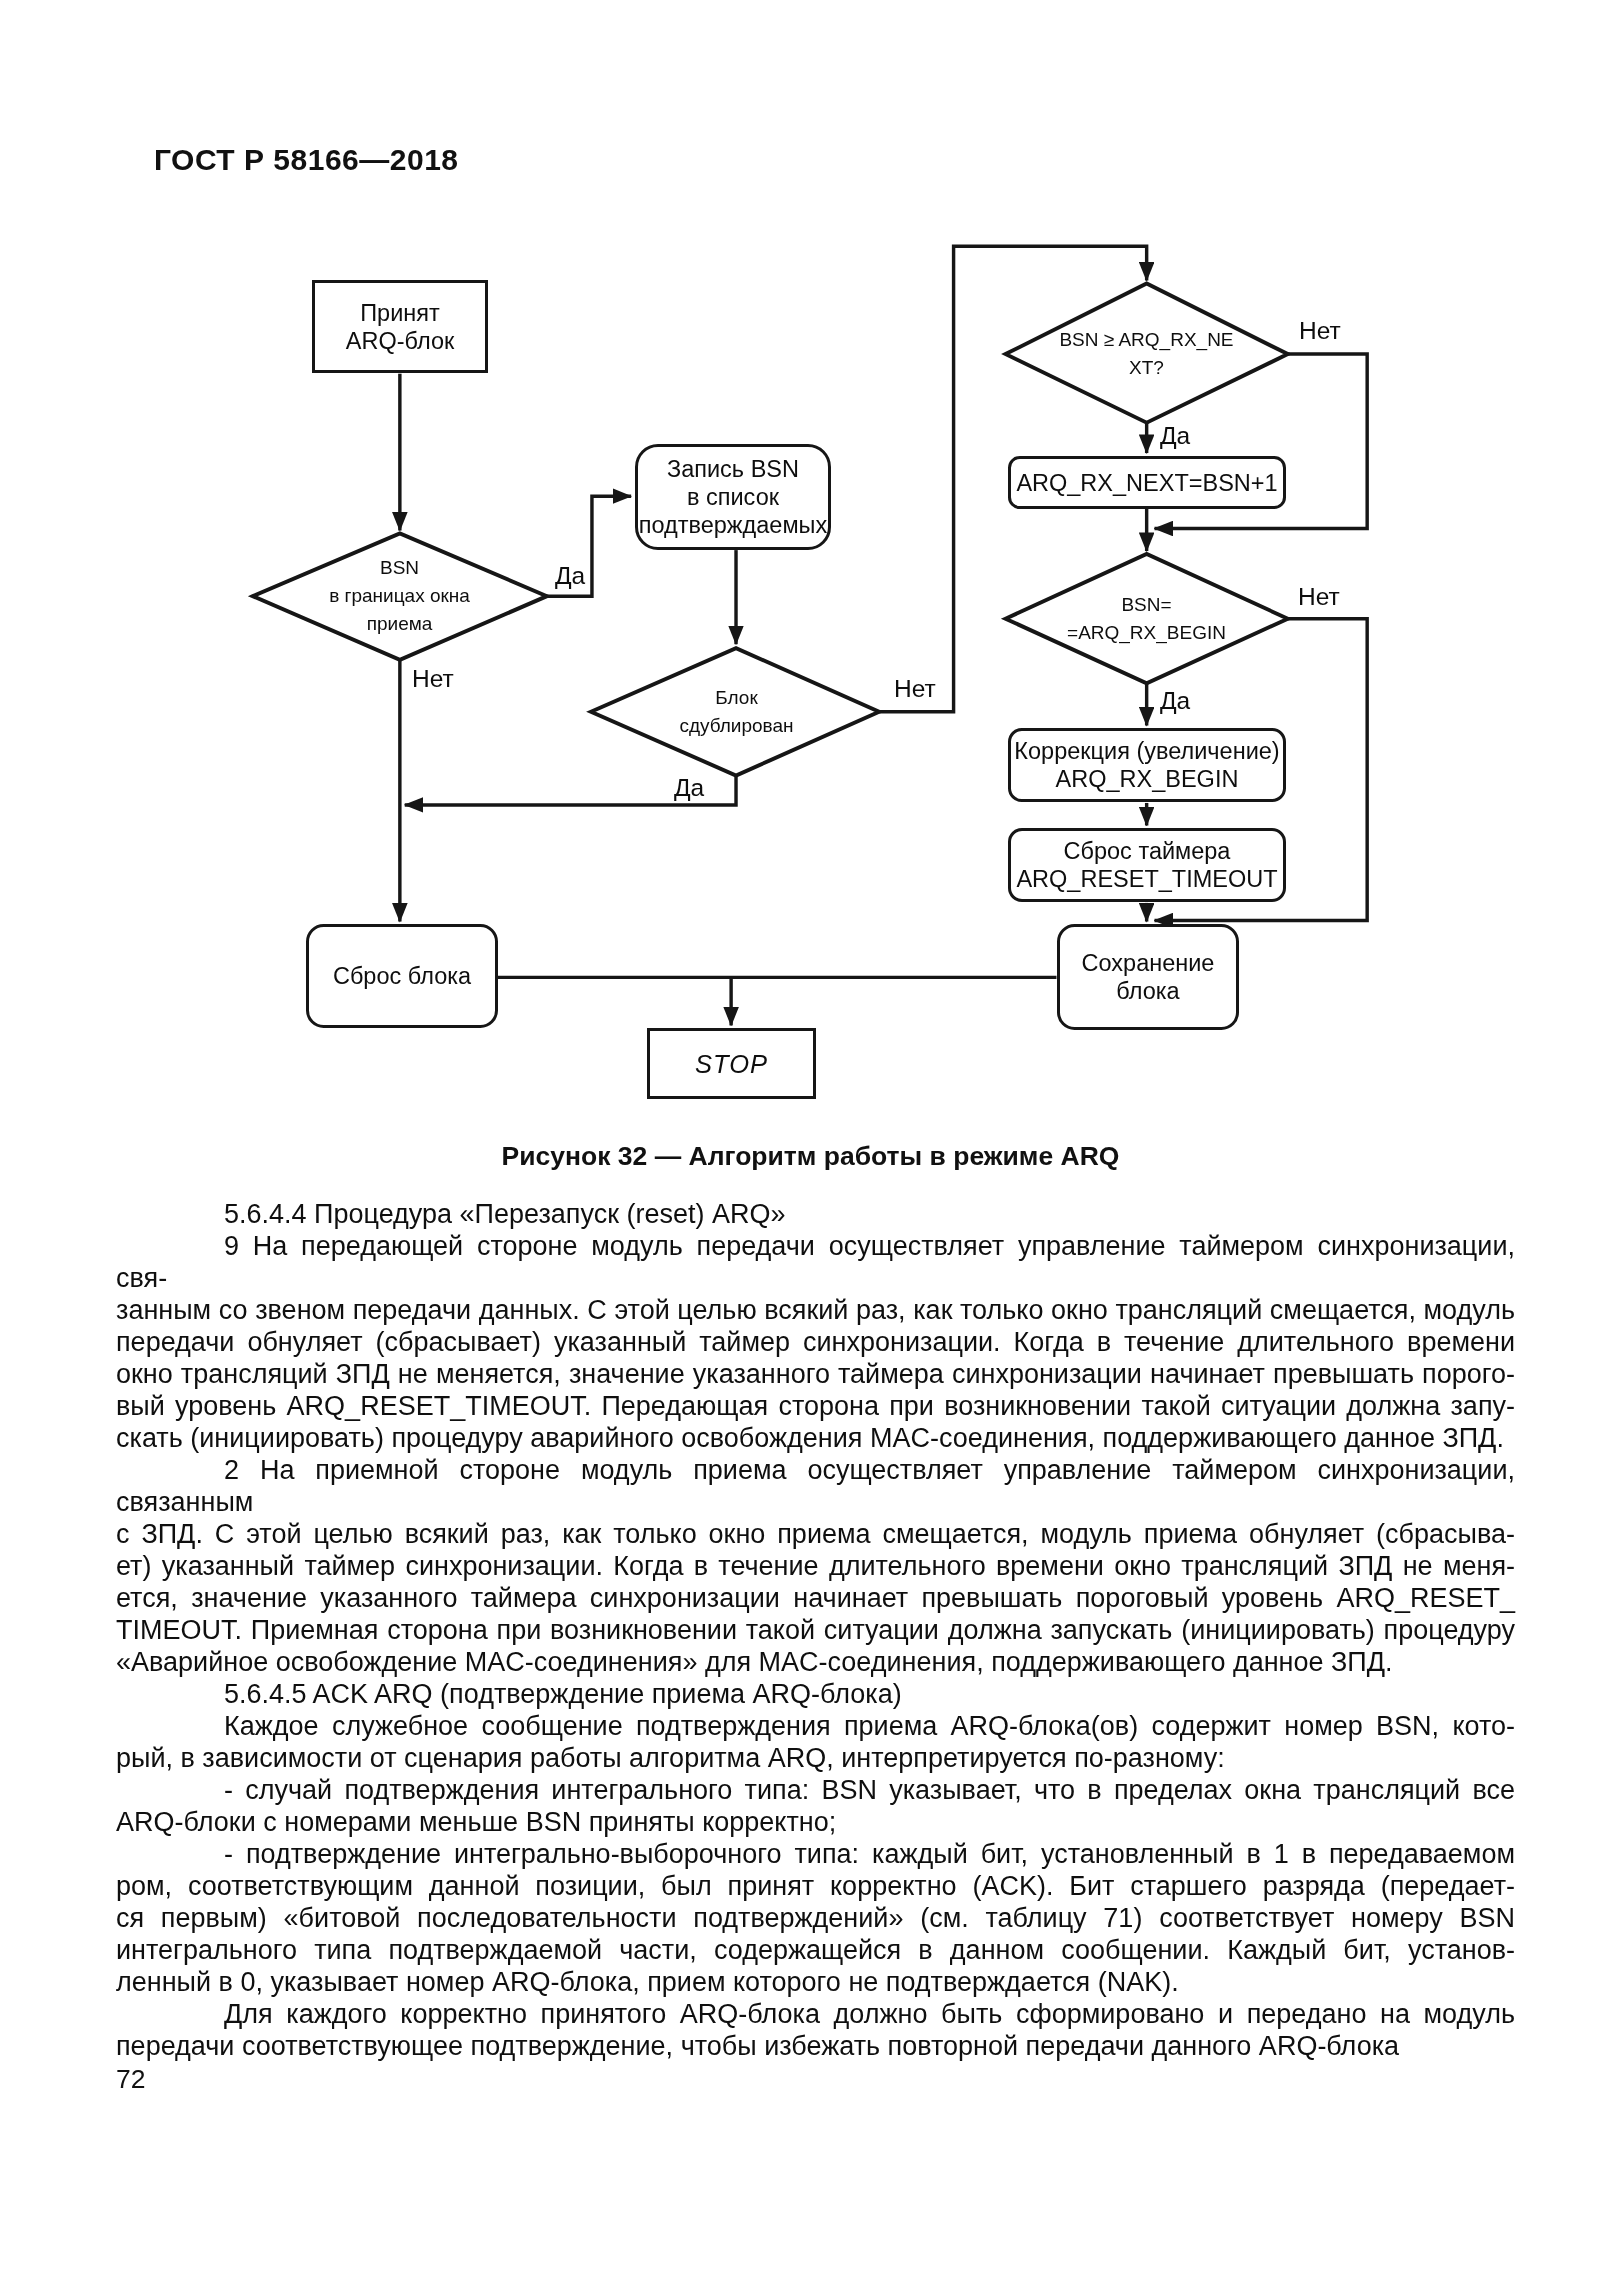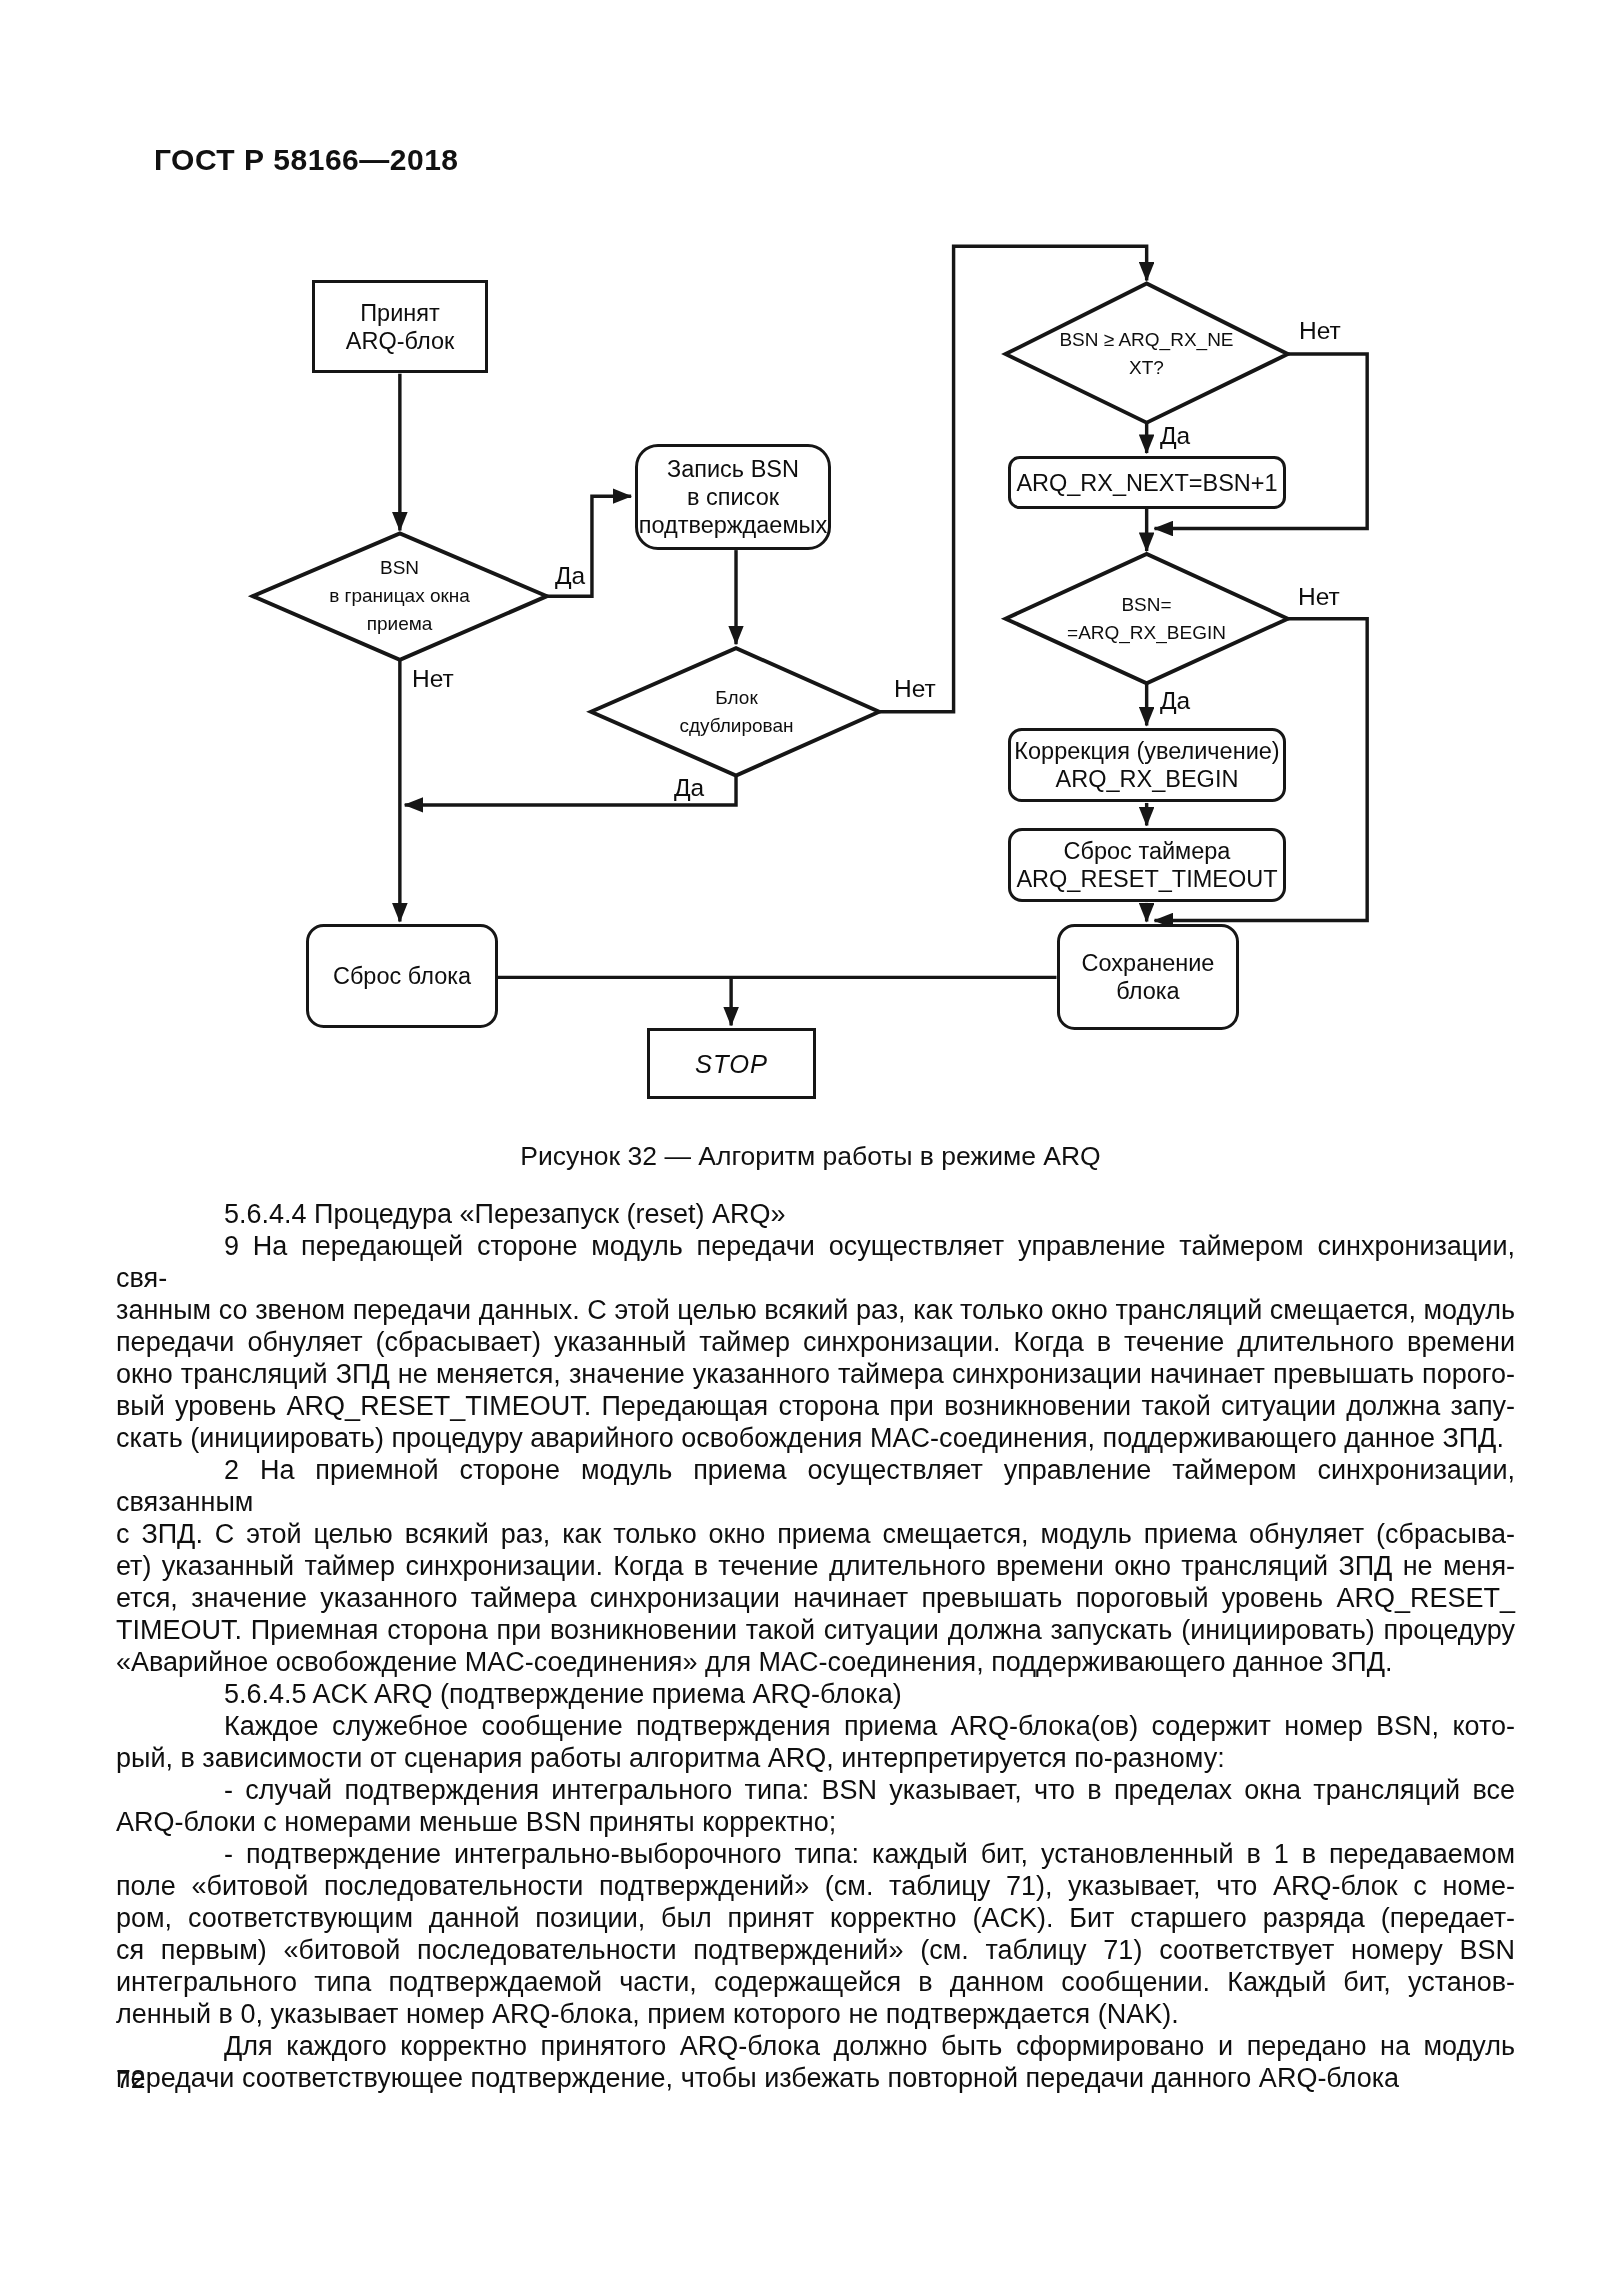"Рисунок 32 — Алгоритм работы" .caption { font-weight: none -> bold }
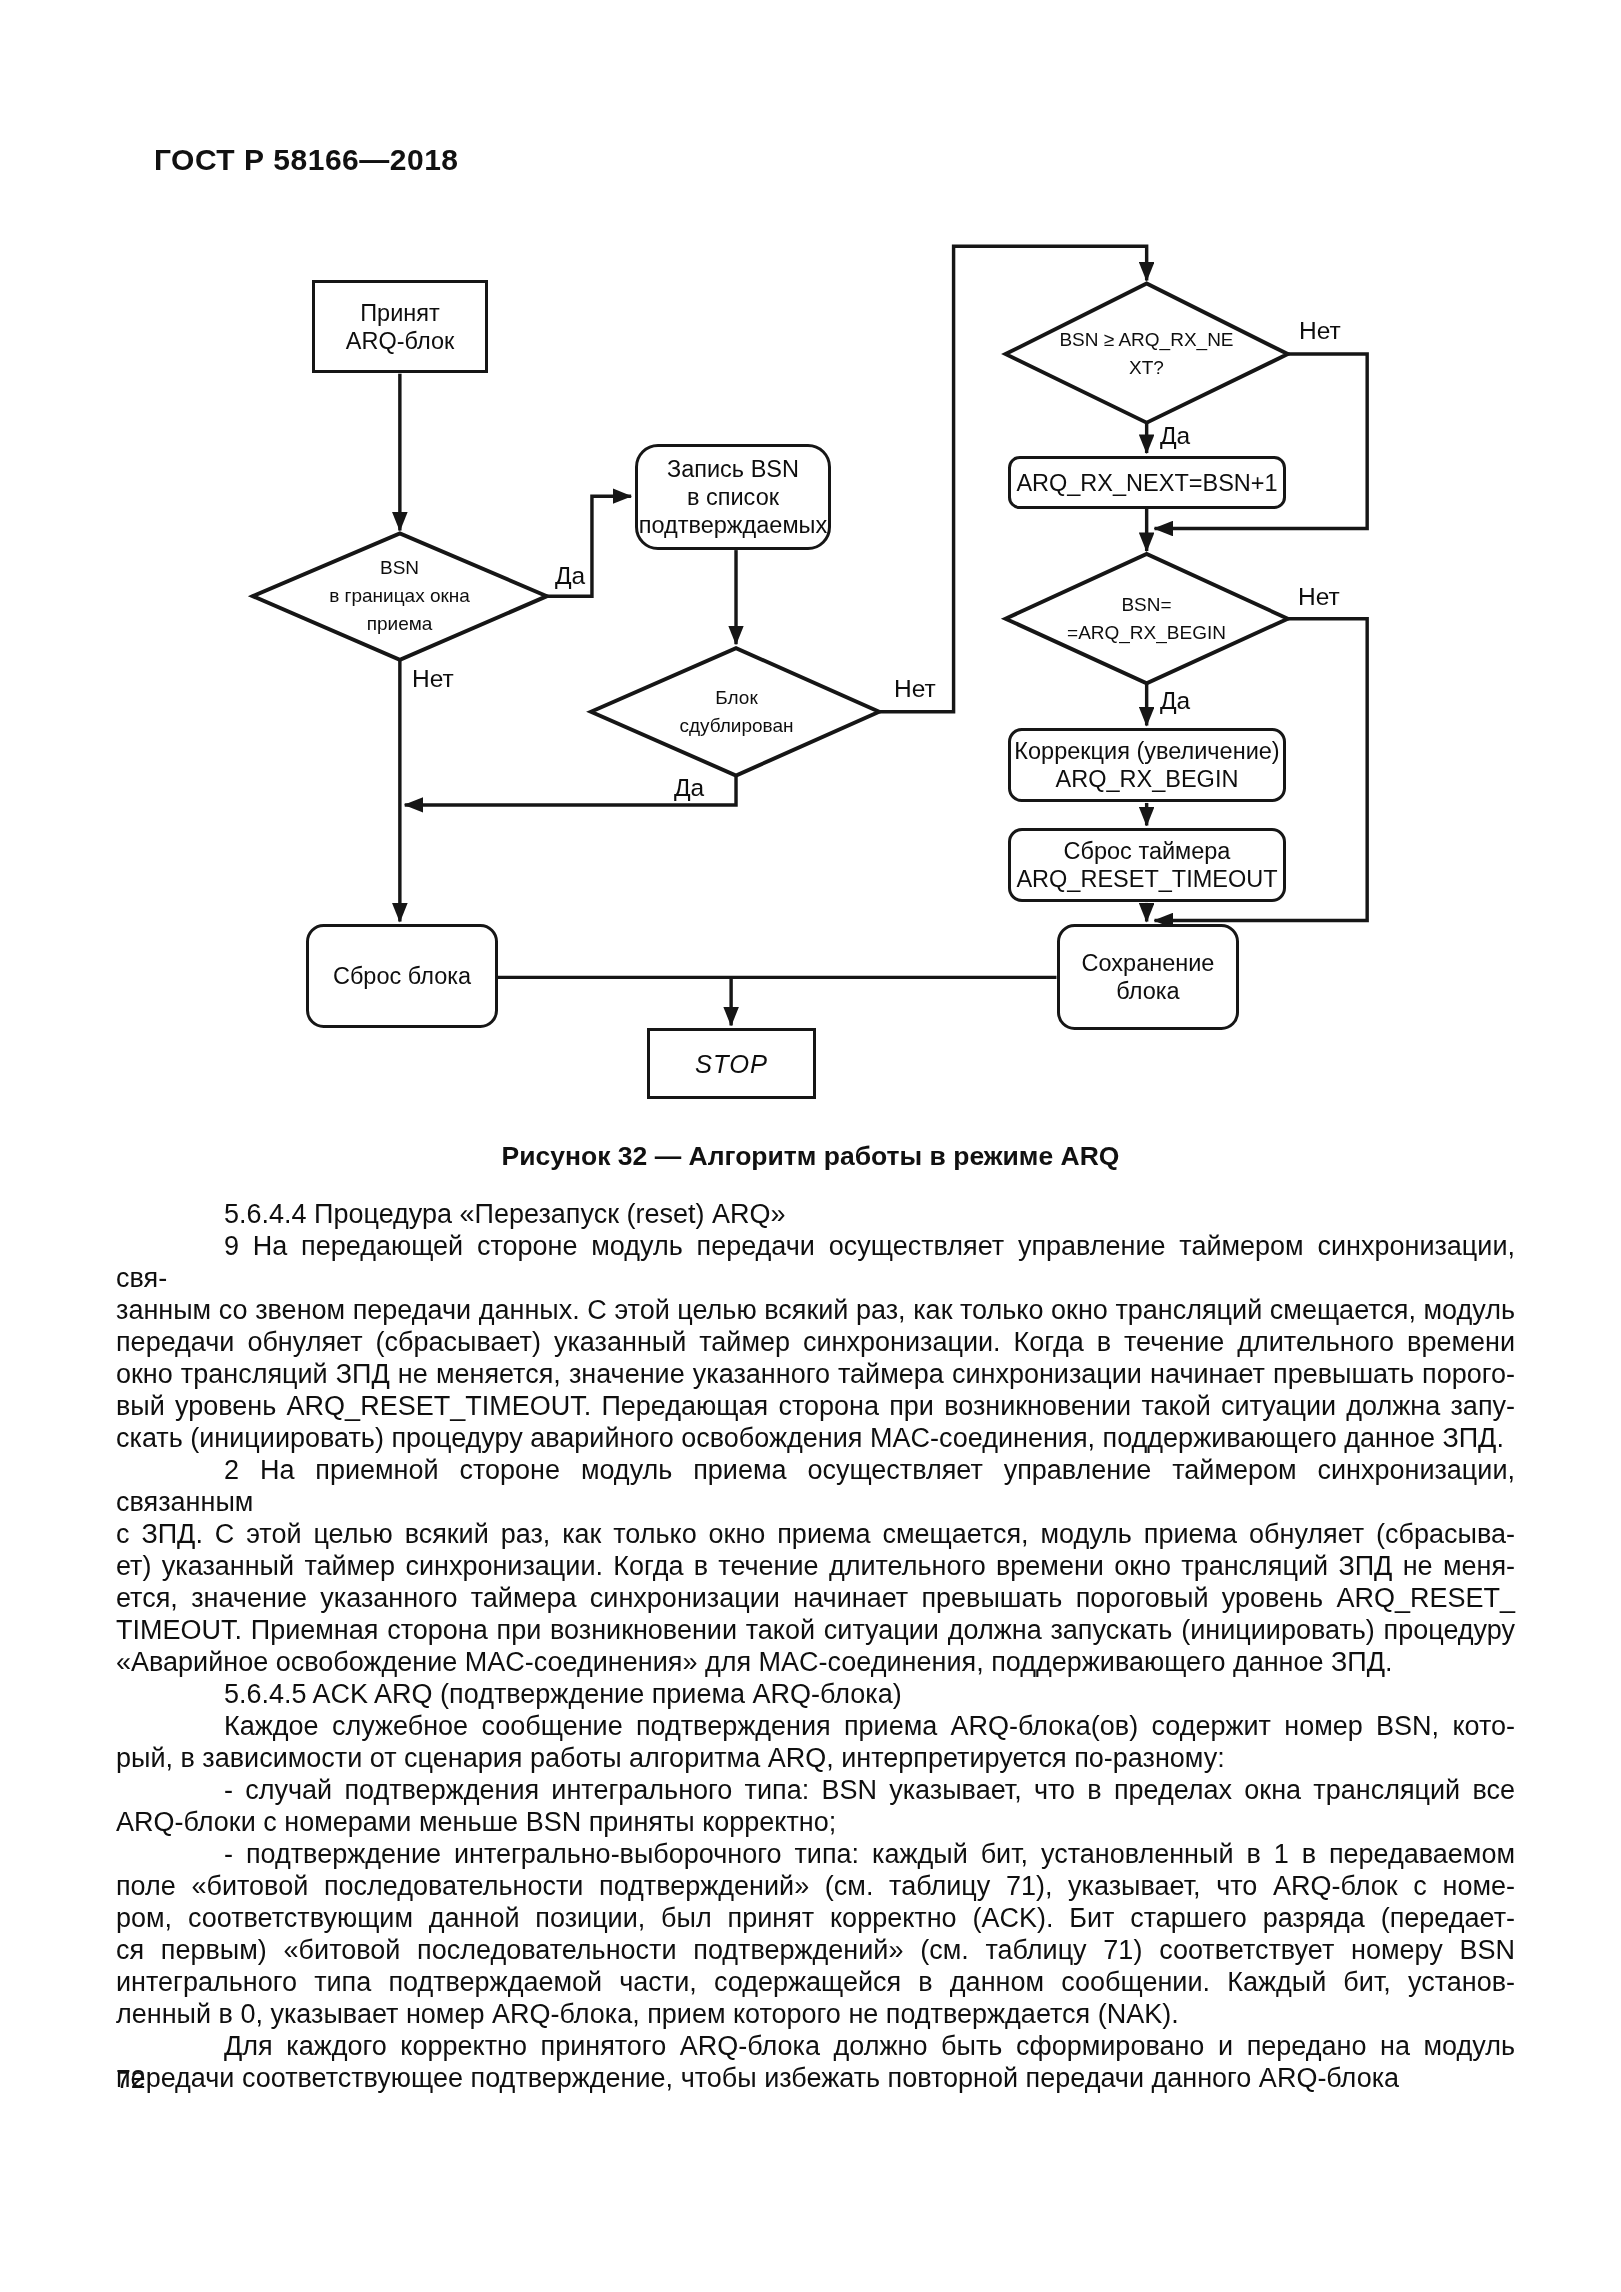"поле «битовой последовательности" div.line { html: <div>поле «битовой последовательности подтверждений» (см. таблицу 71), указывает, что ARQ-блок с номе-</div> -> none }
